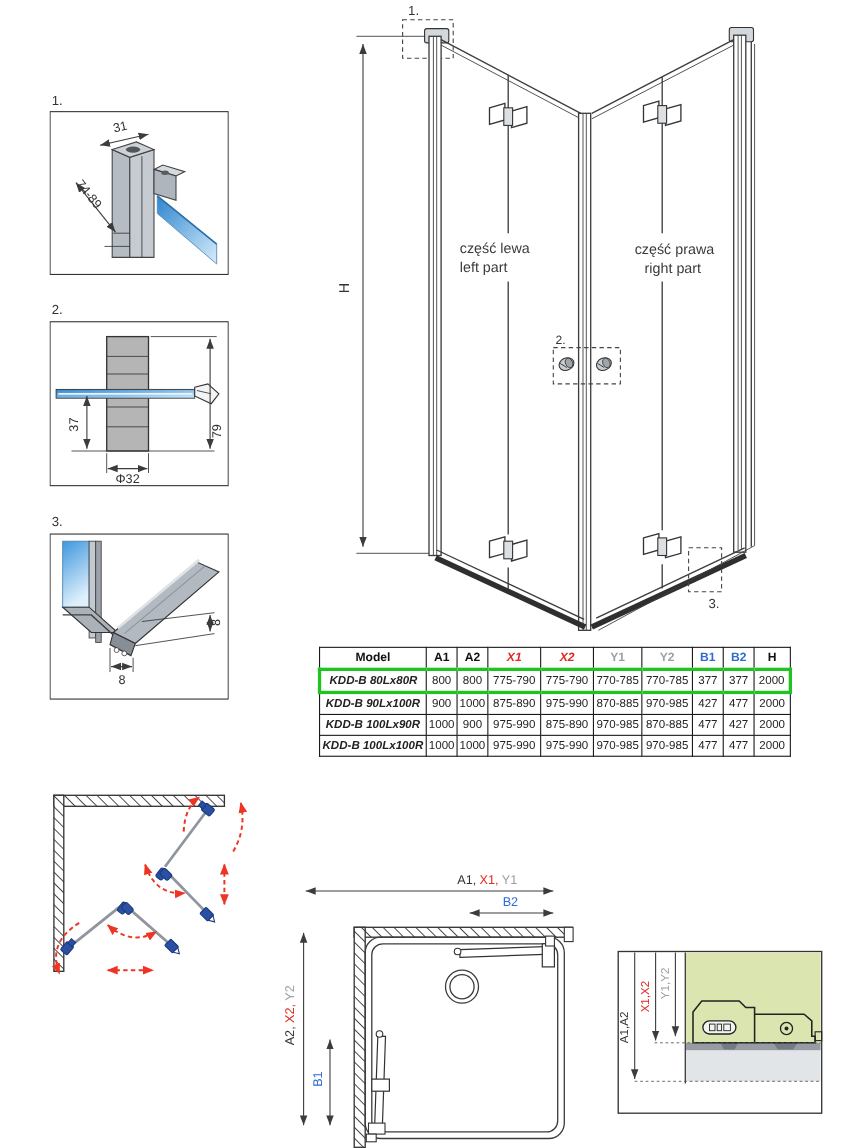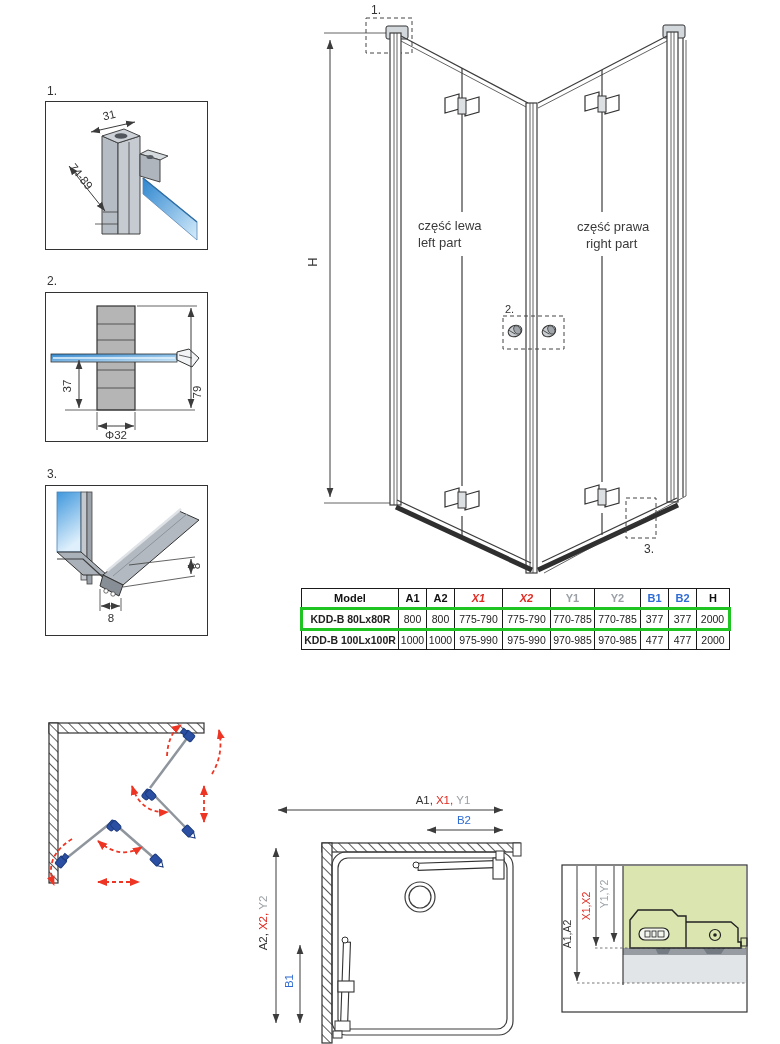"Model" .size-table-wrap { left: 300px -> 289px }
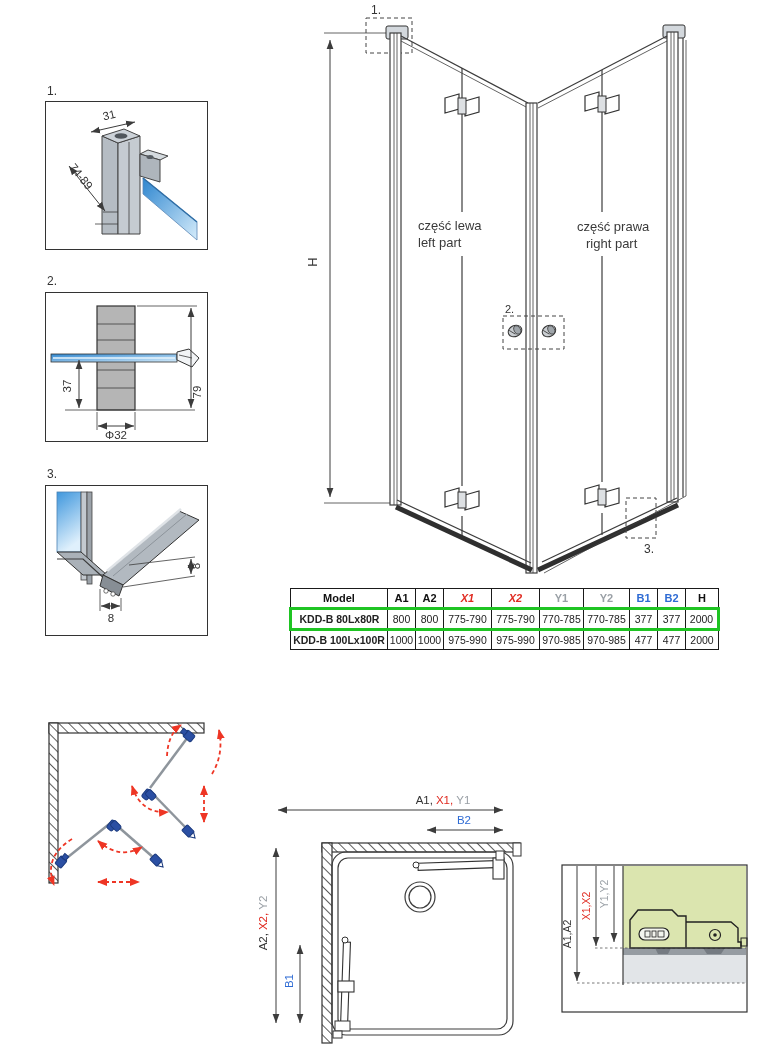"KDD-B 80Lx80R" td.model-cell { font-style: none -> italic }
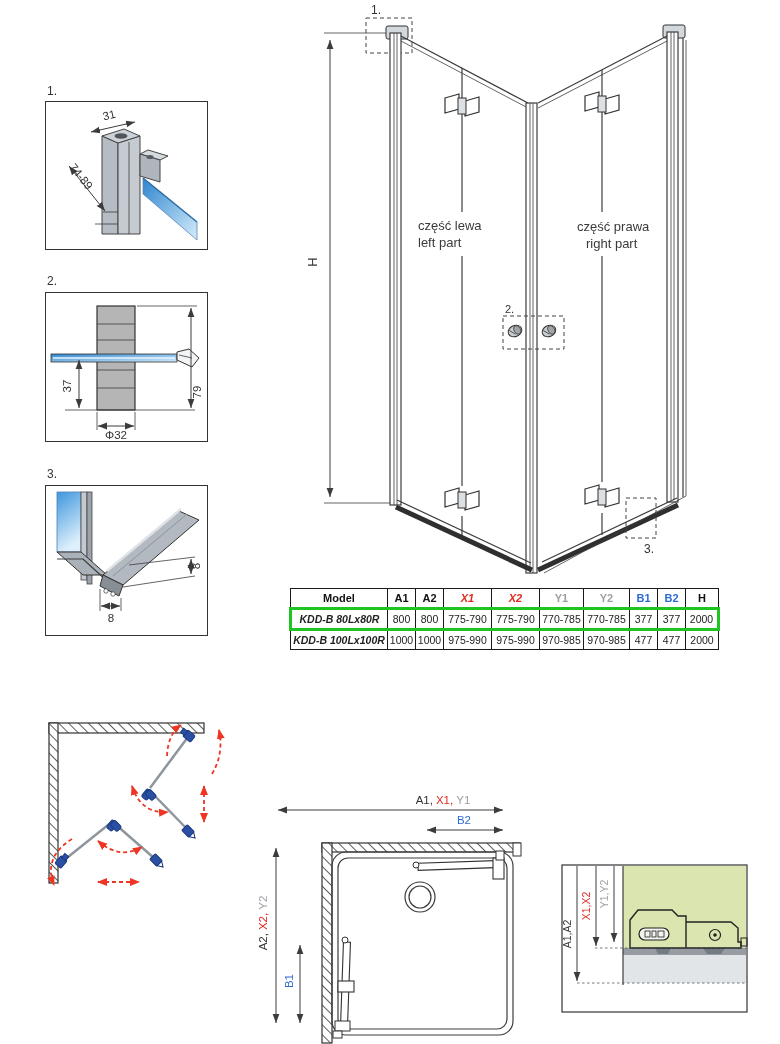"KDD-B 90Lx100R" tr { html: none -> <tr> <td>KDD-B 90Lx100R</td> <td>900</td> <td>1000</td> <td>875-890</td> <td>975-990</td> <td>870-885</td> <td>970-985</td> <td>427</td> <td>477</td> <td>2000</td> </tr> }
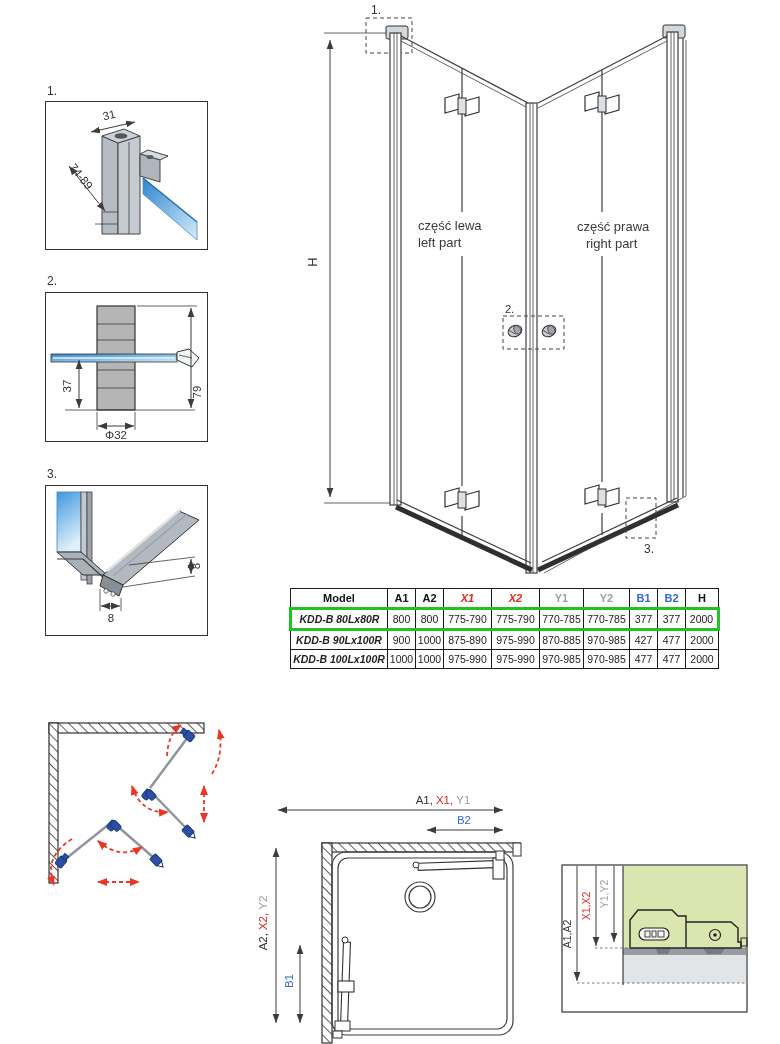"KDD-B 100Lx90R" tr { html: none -> <tr> <td>KDD-B 100Lx90R</td> <td>1000</td> <td>900</td> <td>975-990</td> <td>875-890</td> <td>970-985</td> <td>870-885</td> <td>477</td> <td>427</td> <td>2000</td> </tr> }
